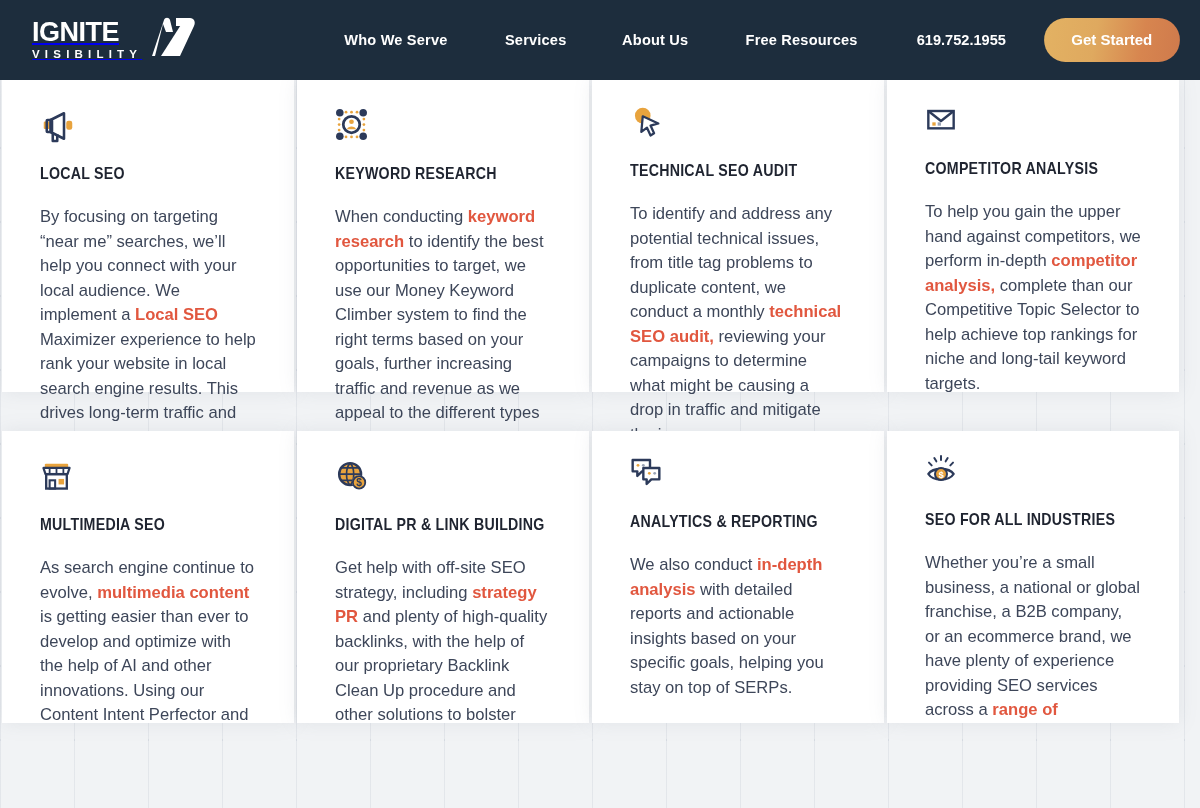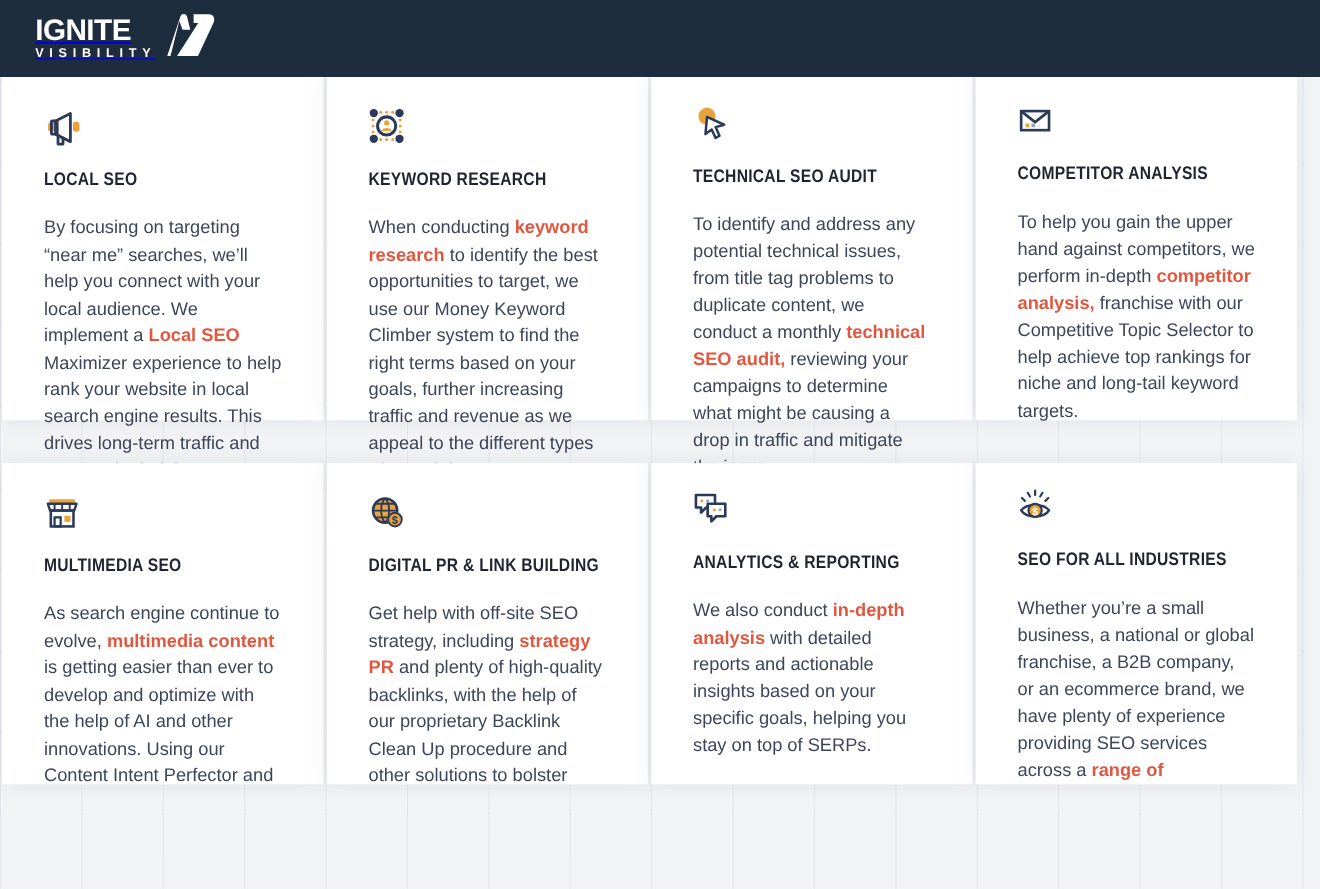"IGNITE" #site-header { height: 70px -> 80px }
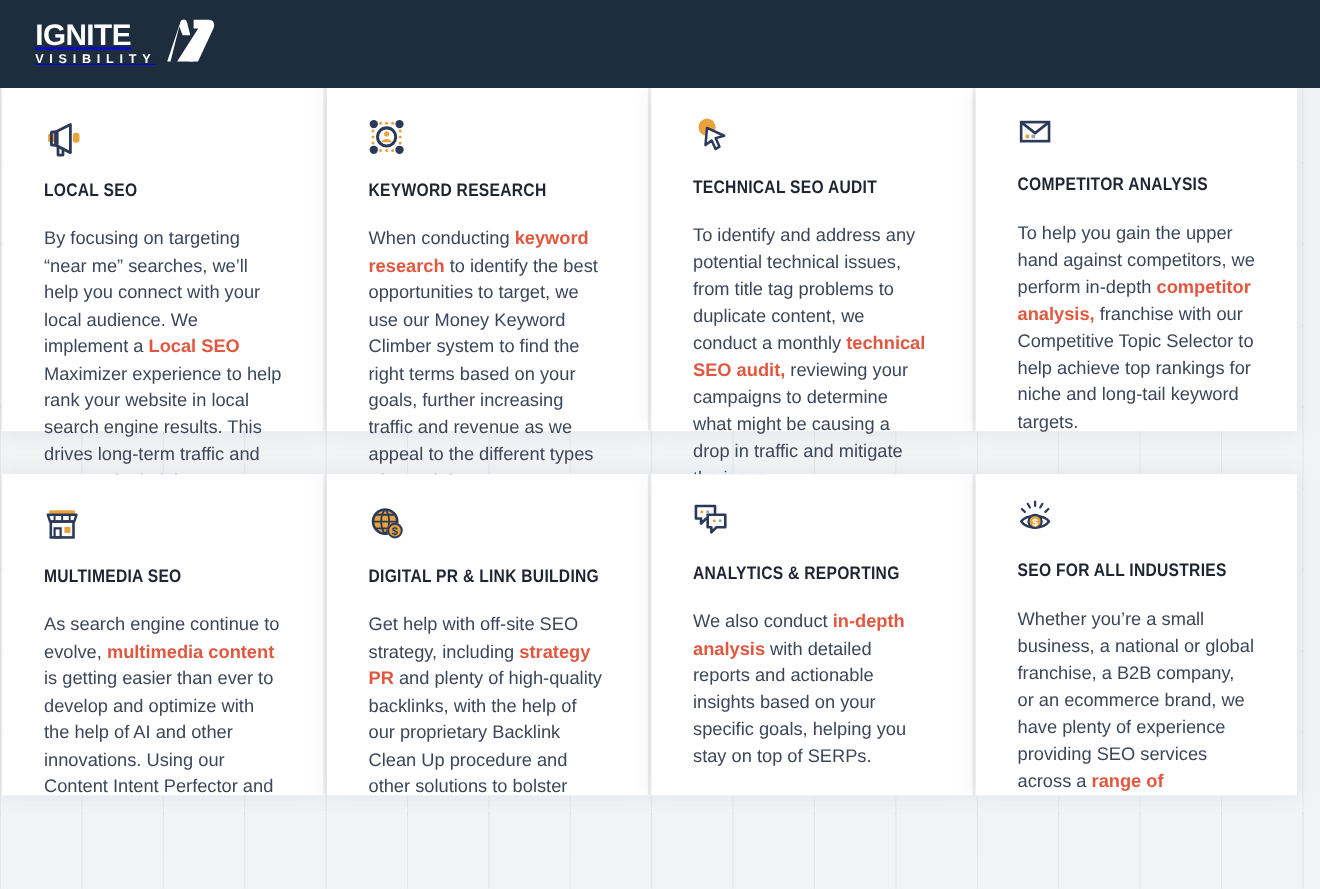"Who We Serve" nav { html: none -> <nav> <a>Who We Serve</a> <a>Services</a> <a>About Us</a> <a>Free Resources</a> <a>619.752.1955</a> <button>Get Started</button> </nav> }
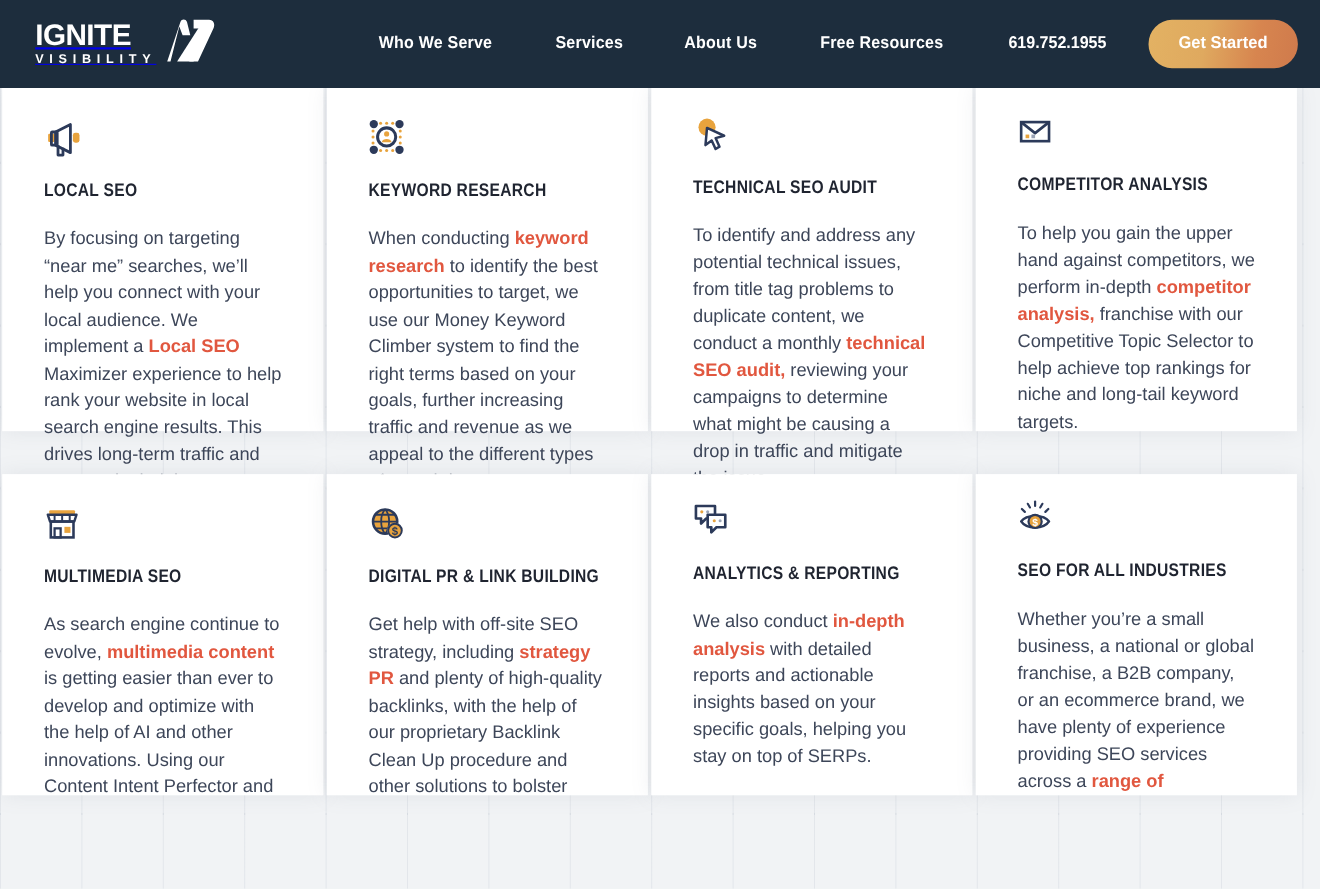"franchise with our Competitive Topic" span { text: franchise with -> complete than }
